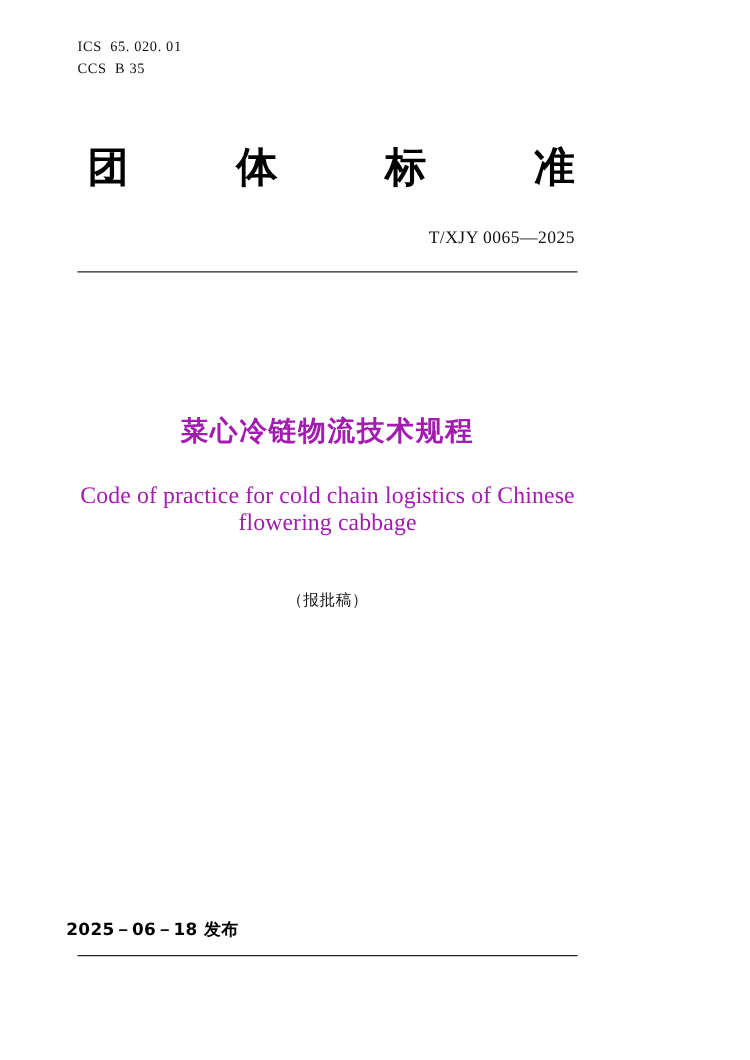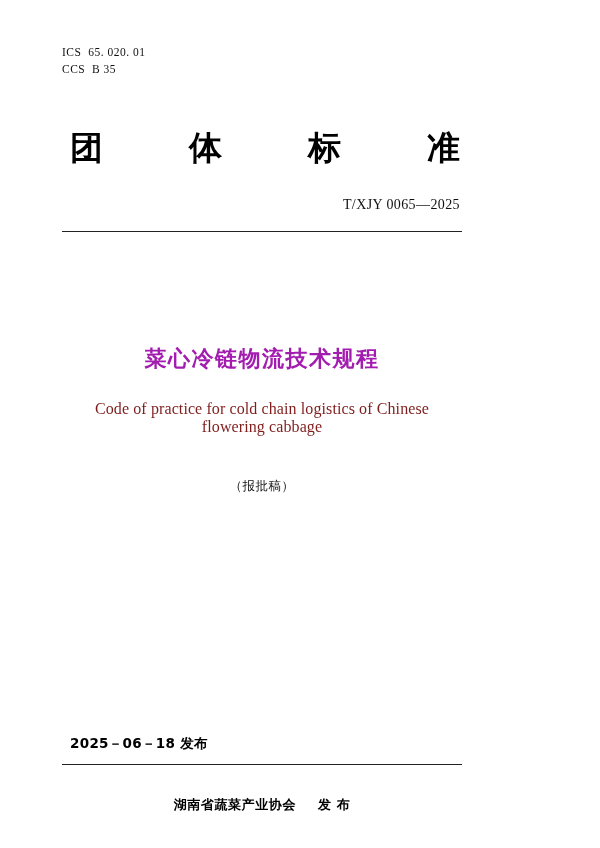"ICS 65. 020. 01" .page { padding: 18px 62px -> 4px 62px }
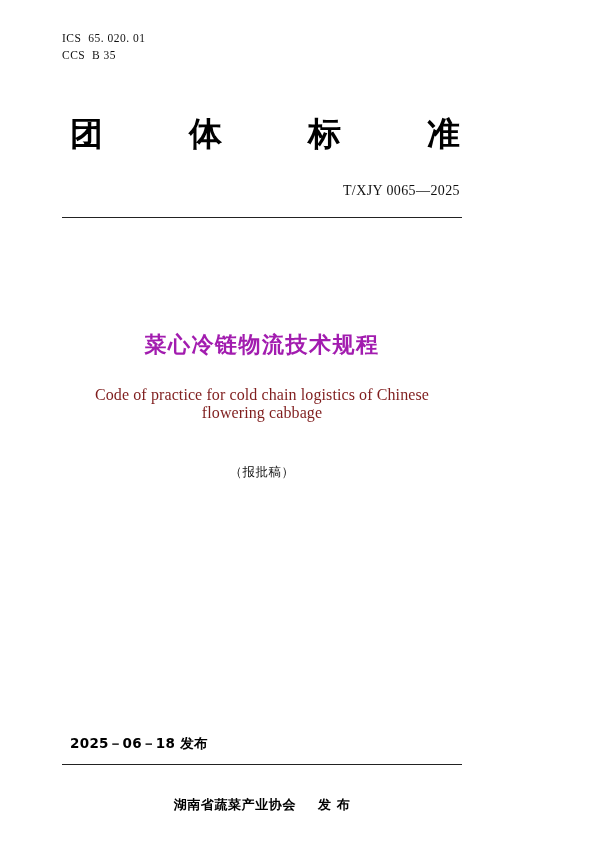"Code of practice for cold" .title-en { color: #7f1d1d -> #a21caf; font-size: 16px -> 19px }
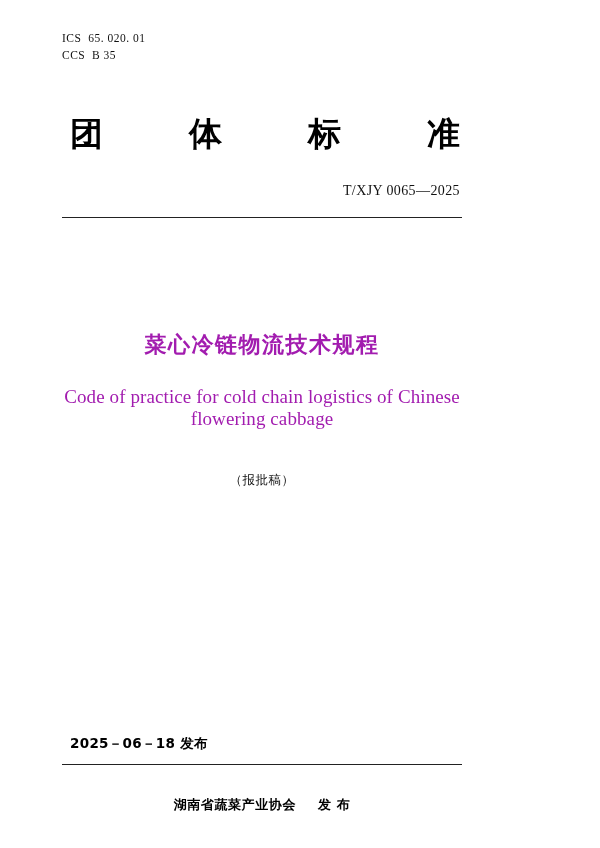"2025－06－18 发布" .dates { left: 70px -> 53px }
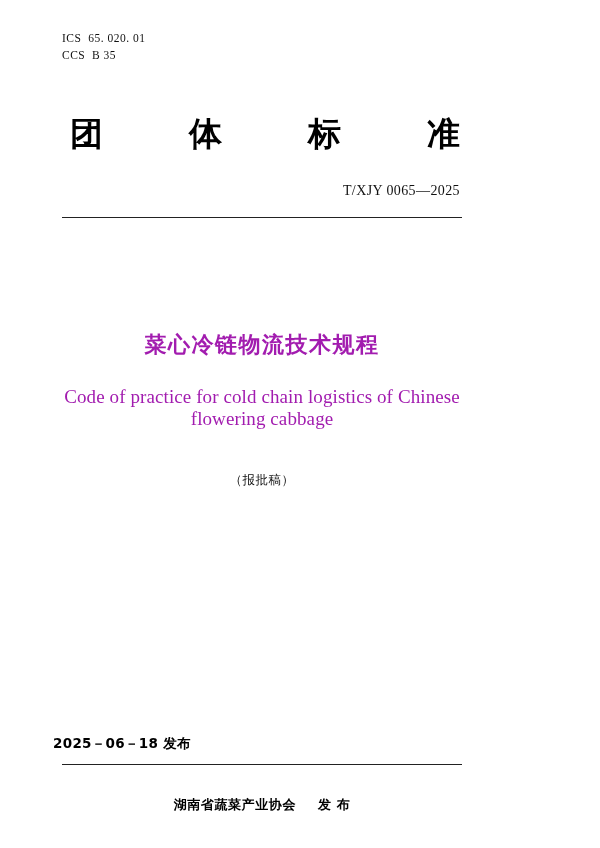"湖南省蔬菜产业协会 发 布" div.publisher { html: <div> <span>湖南省蔬菜产业协会</span><span></span><span>发 布</span> </div> -> none }
